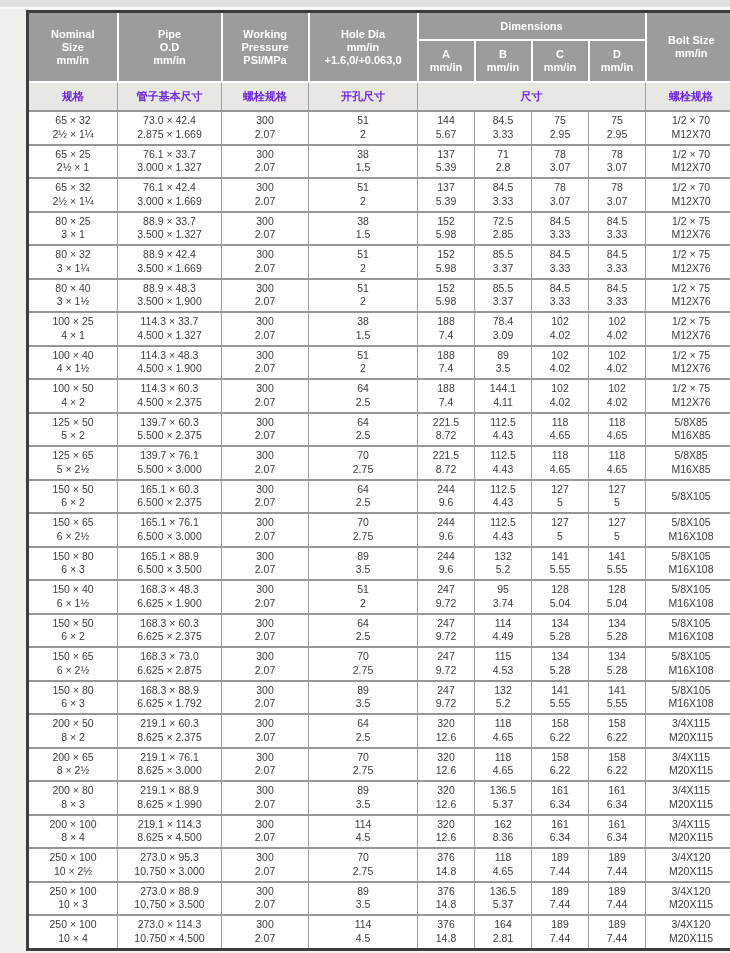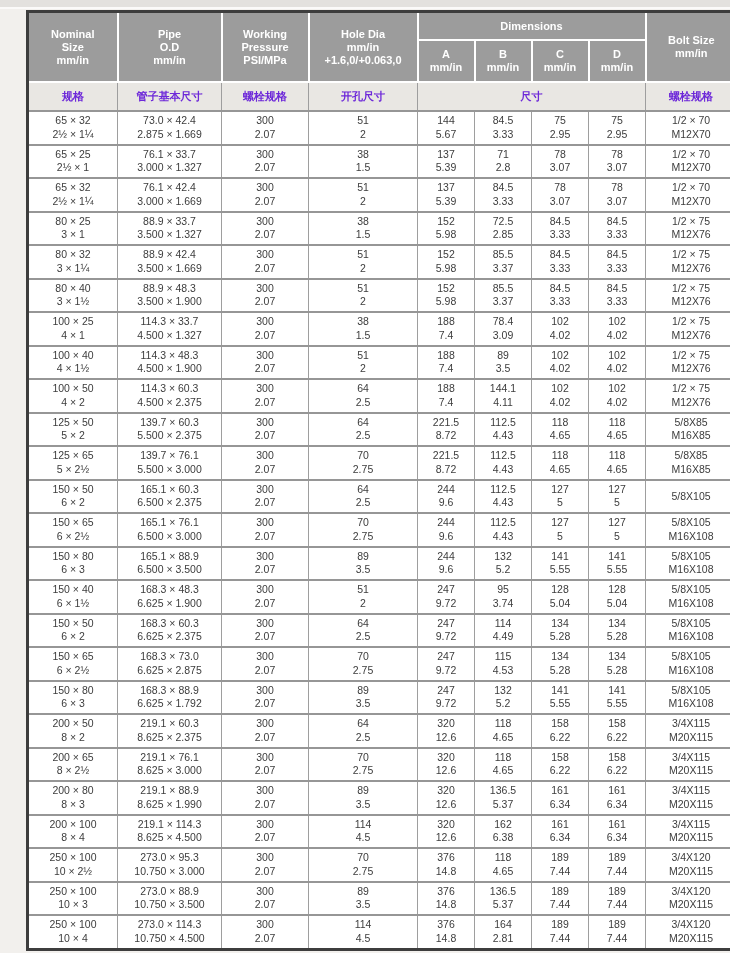"162" td { text: 6.38 -> 8.36 }
